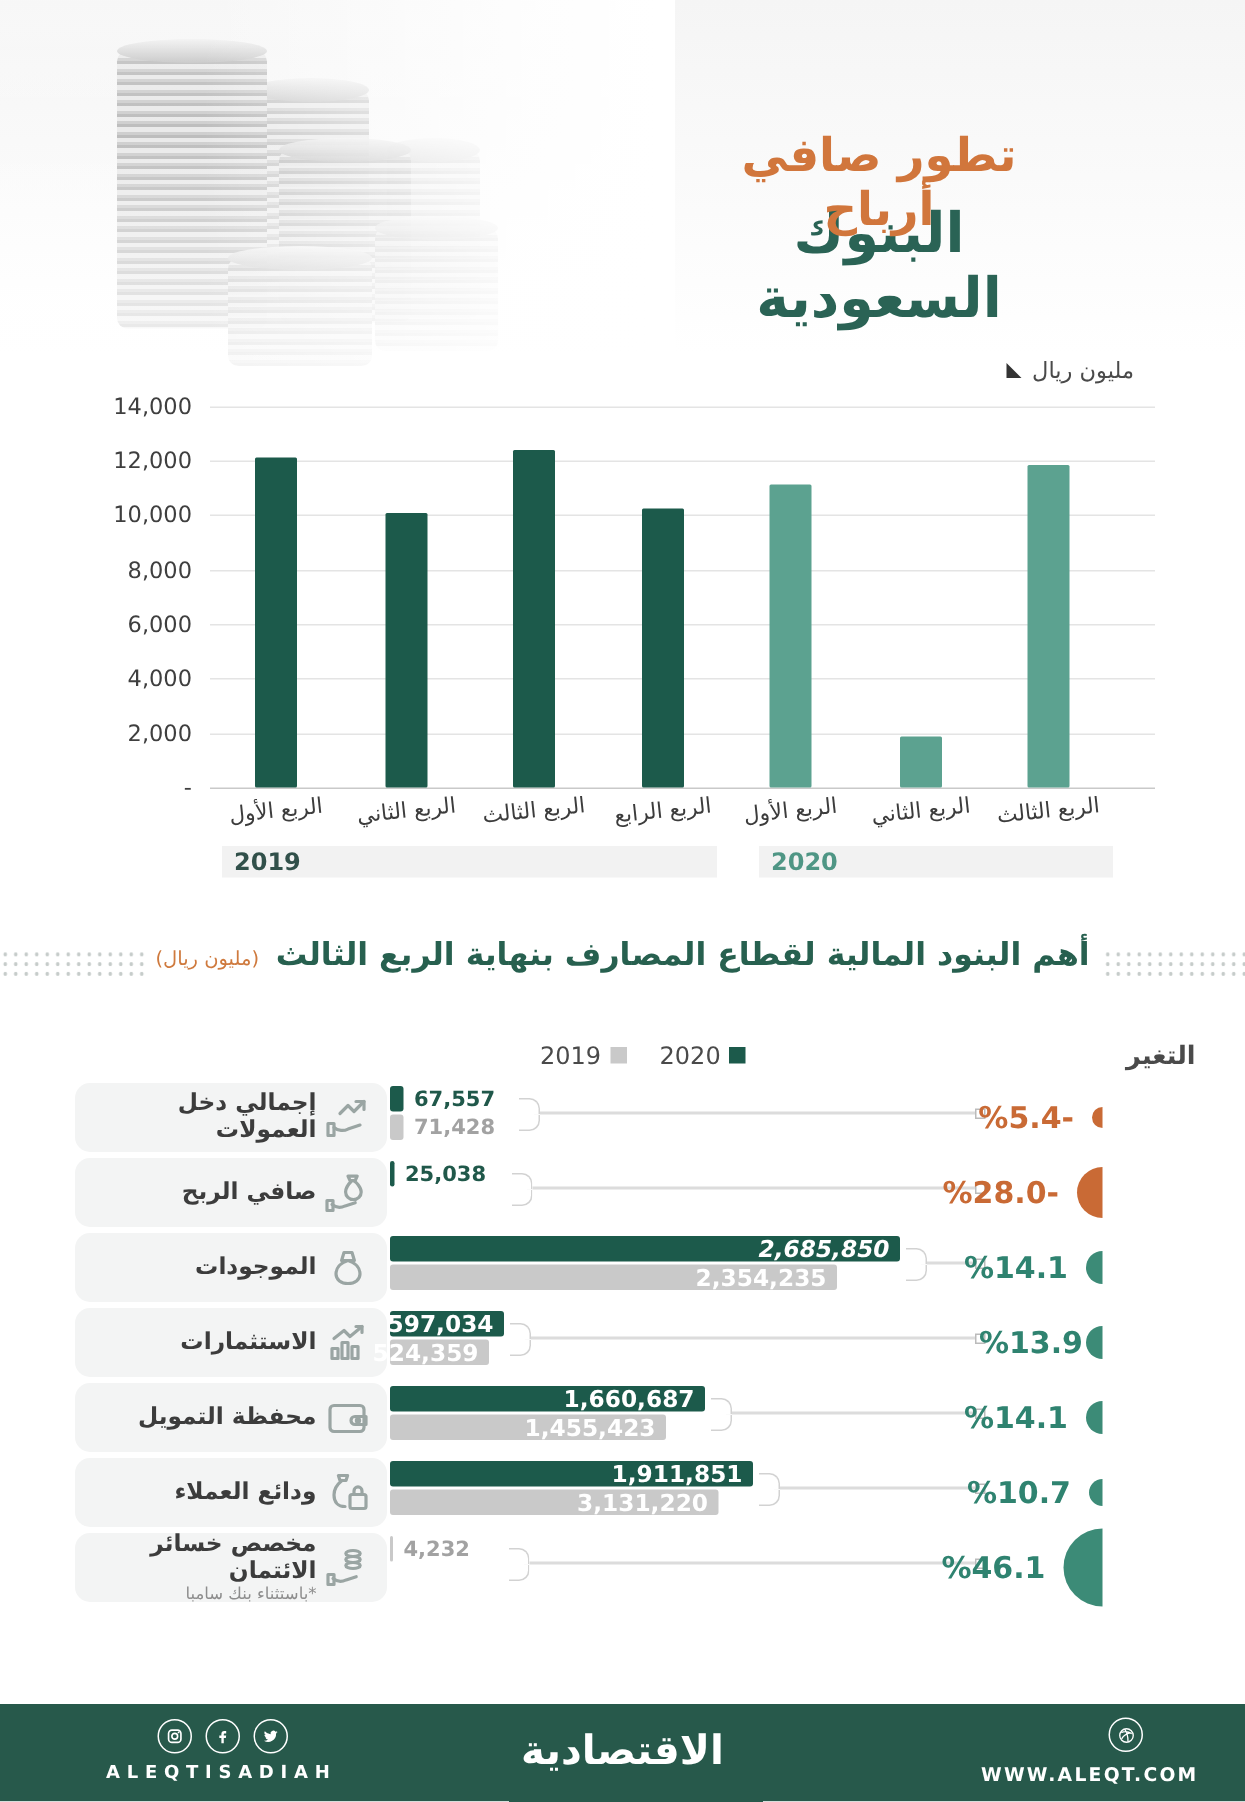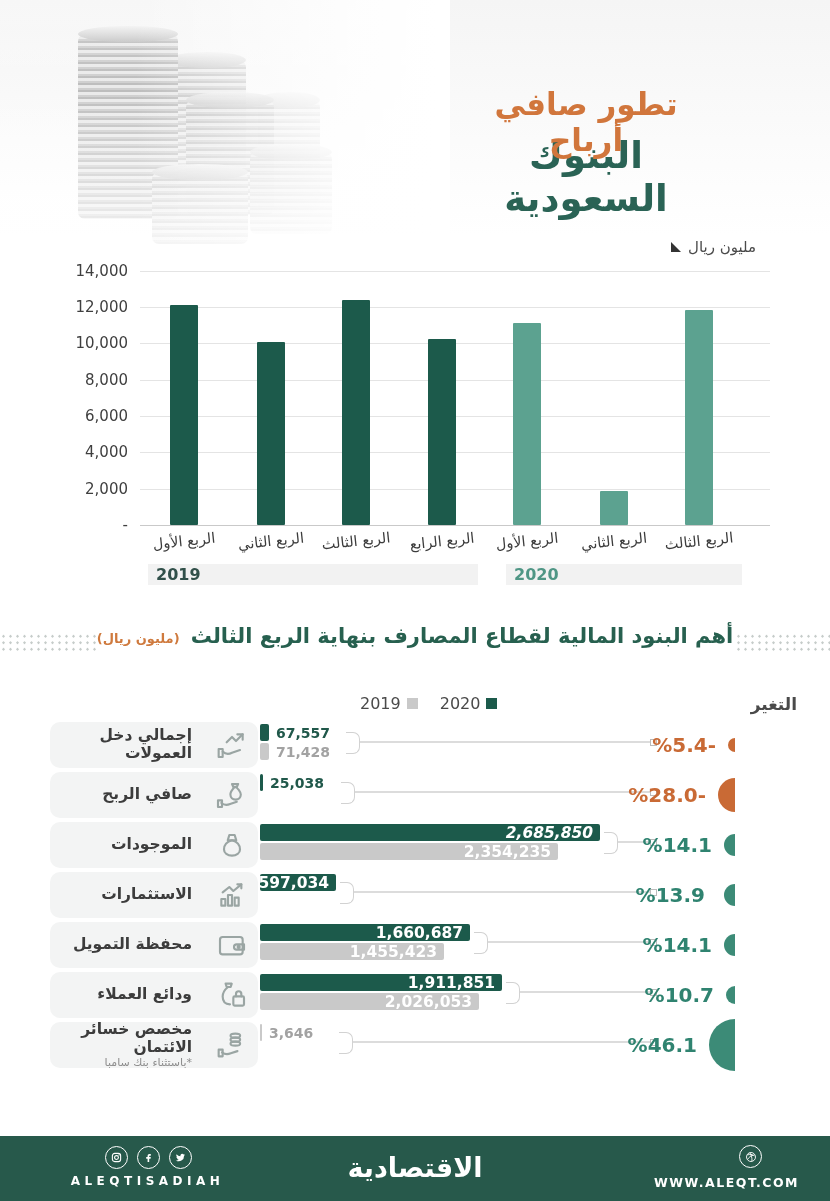"(مليون ريال)" .sec-title .unit { font-weight: bold -> normal }
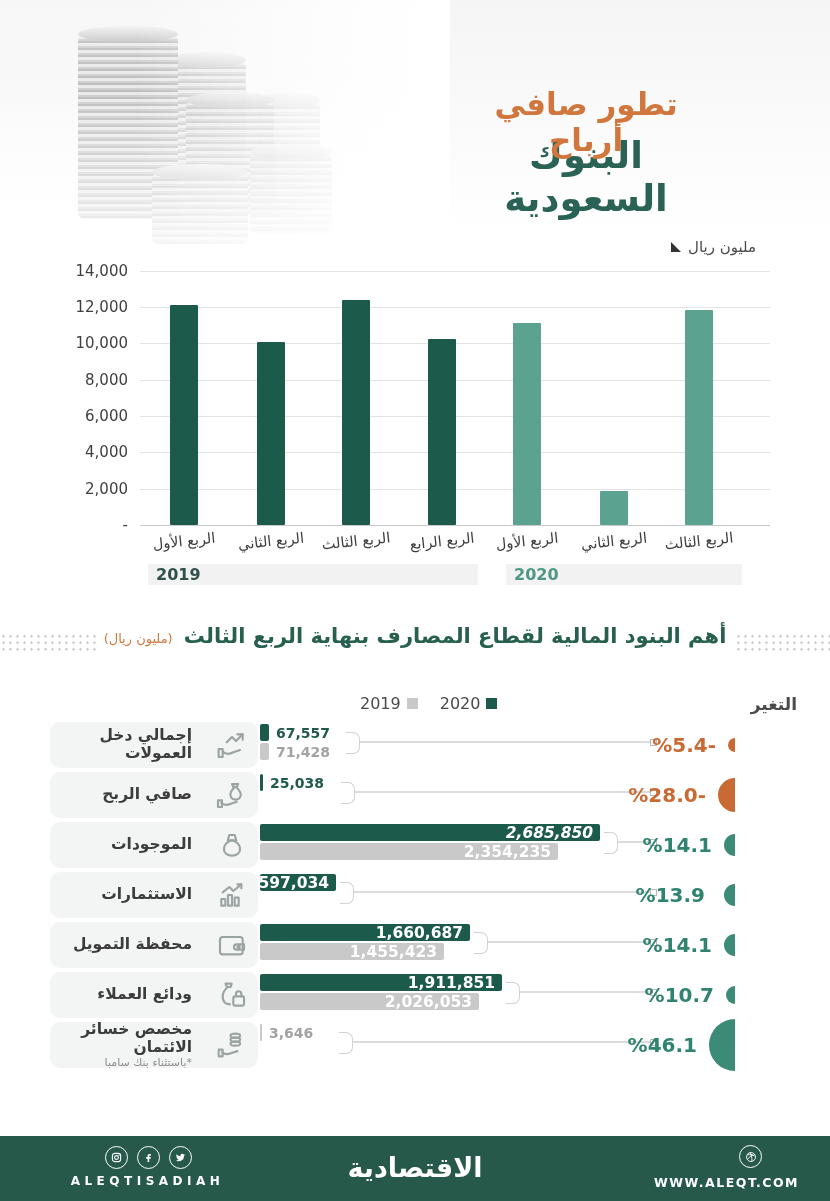"إجمالي دخل العمولات" .lbox { gap: 24px -> 5px }
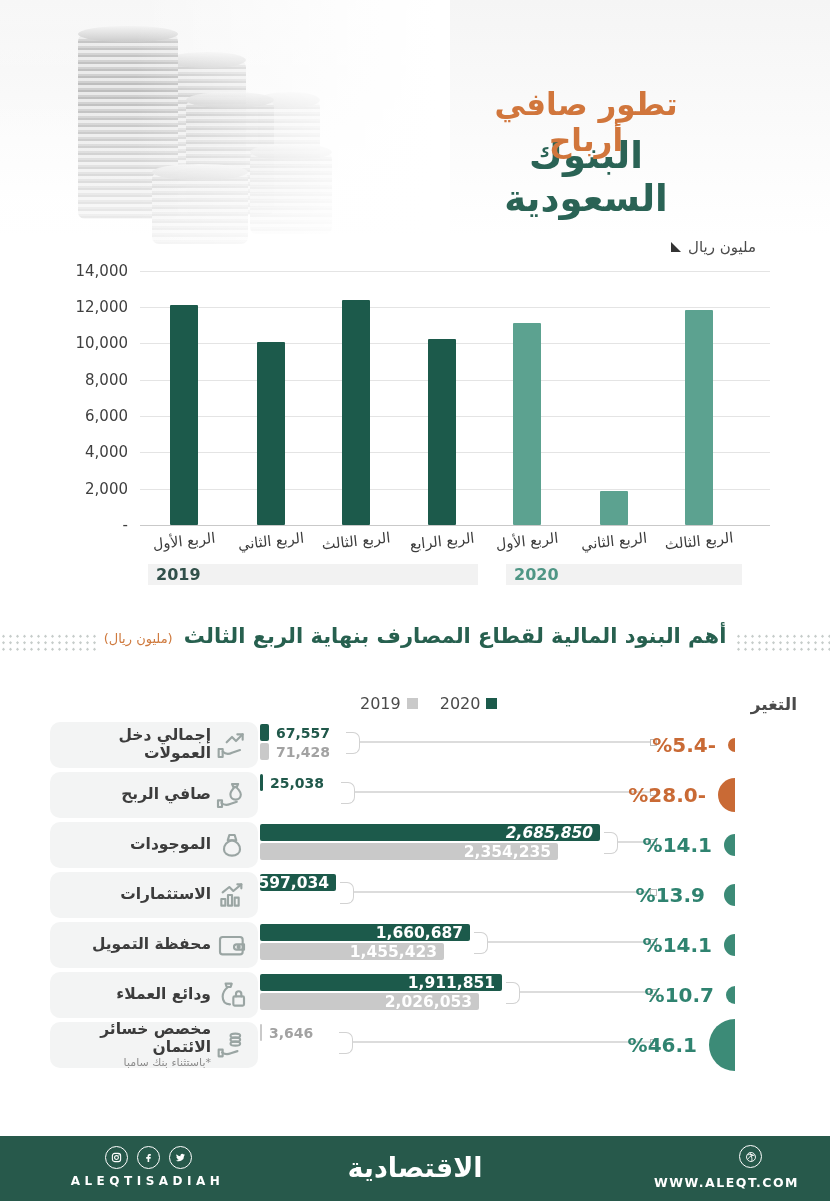"524,359" div.bline { html: none -> <div> <div> <span>524,359</span> </div> </div> }
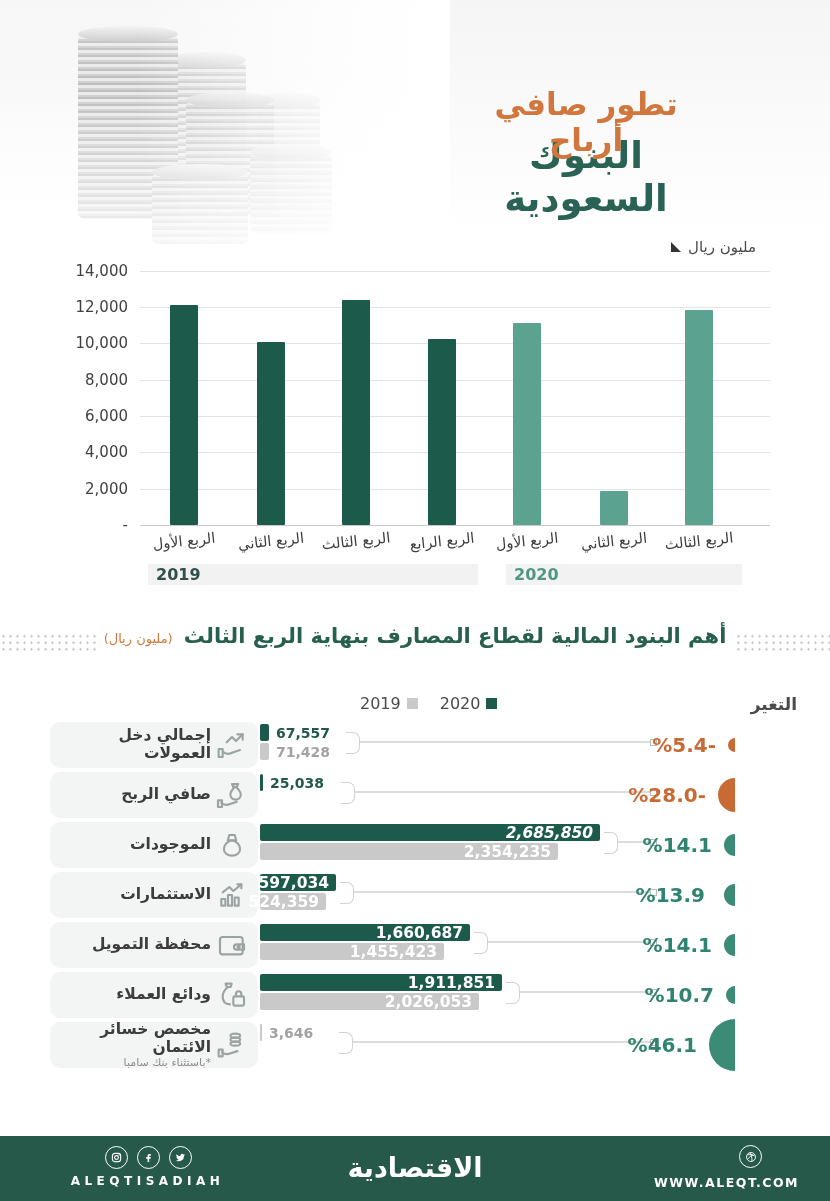"%13.9" span.pct { right: 125px -> 108px }
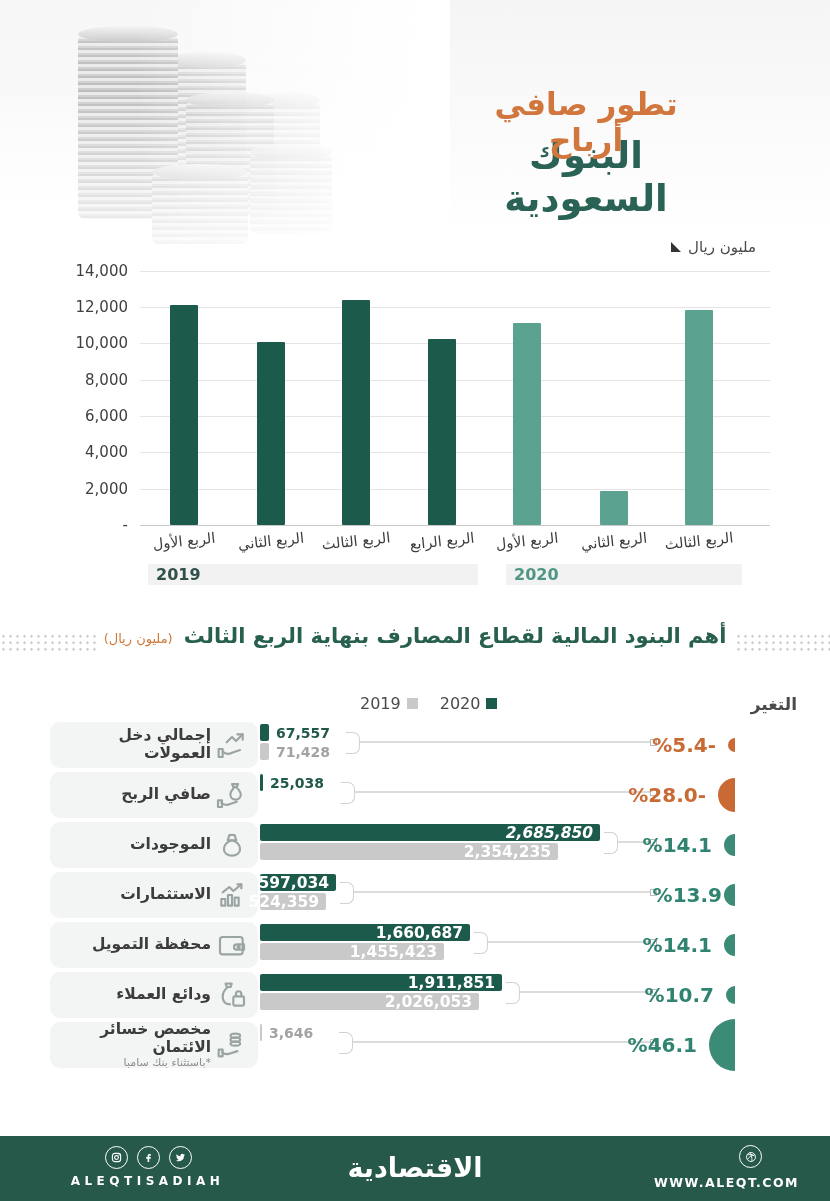"2,026,053" span.bval { text: 2,026,053 -> 3,131,220 }
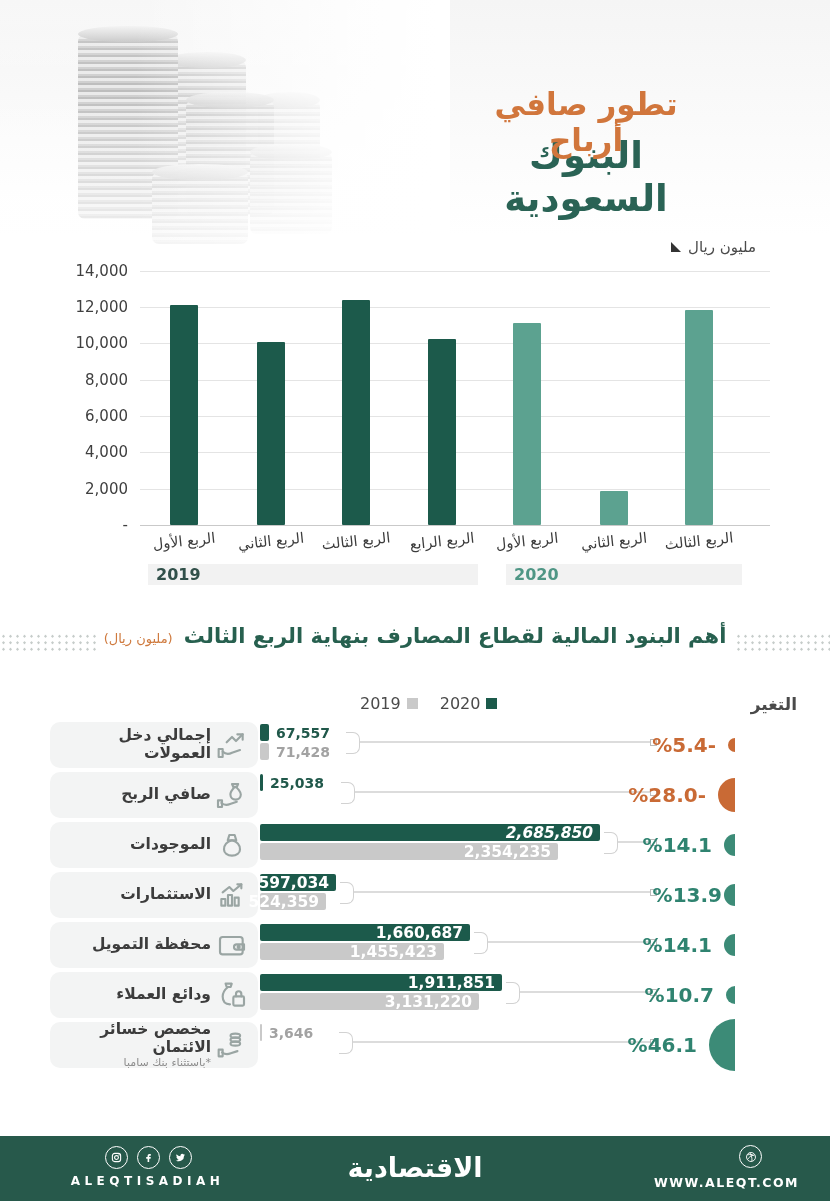"3,646" span.bval { text: 3,646 -> 4,232 }
